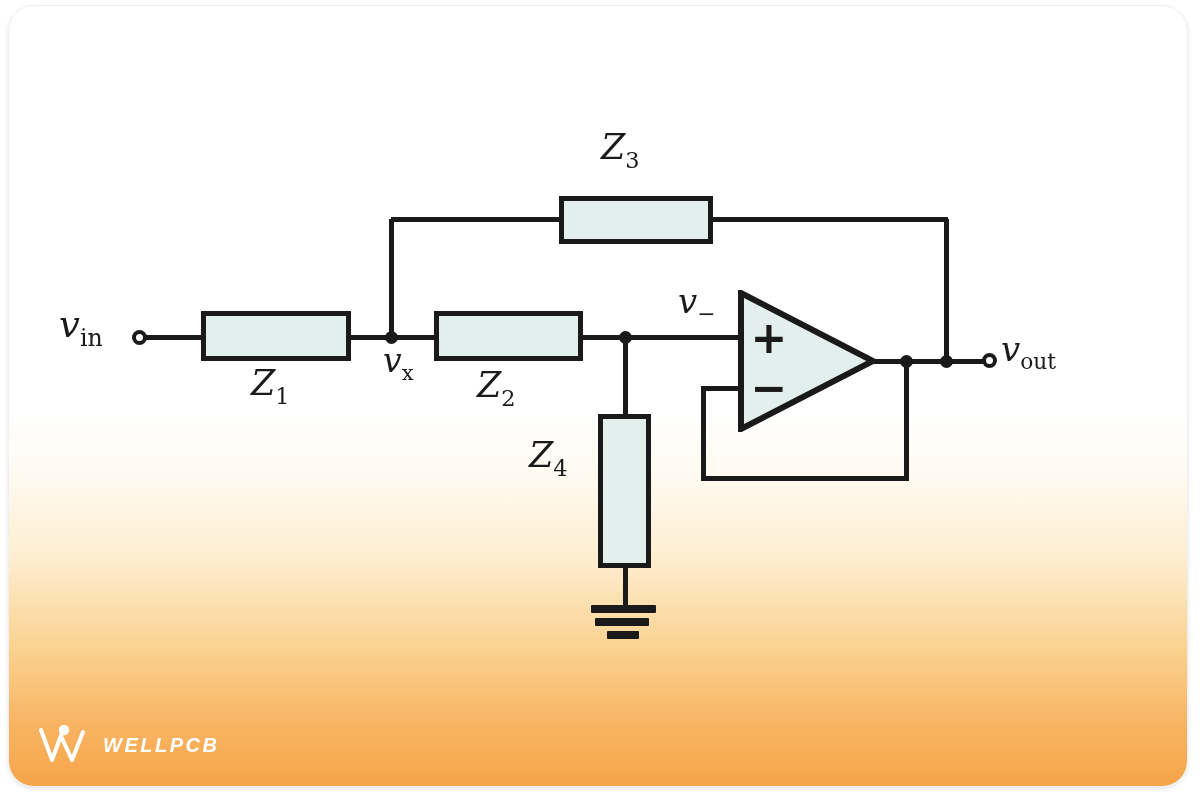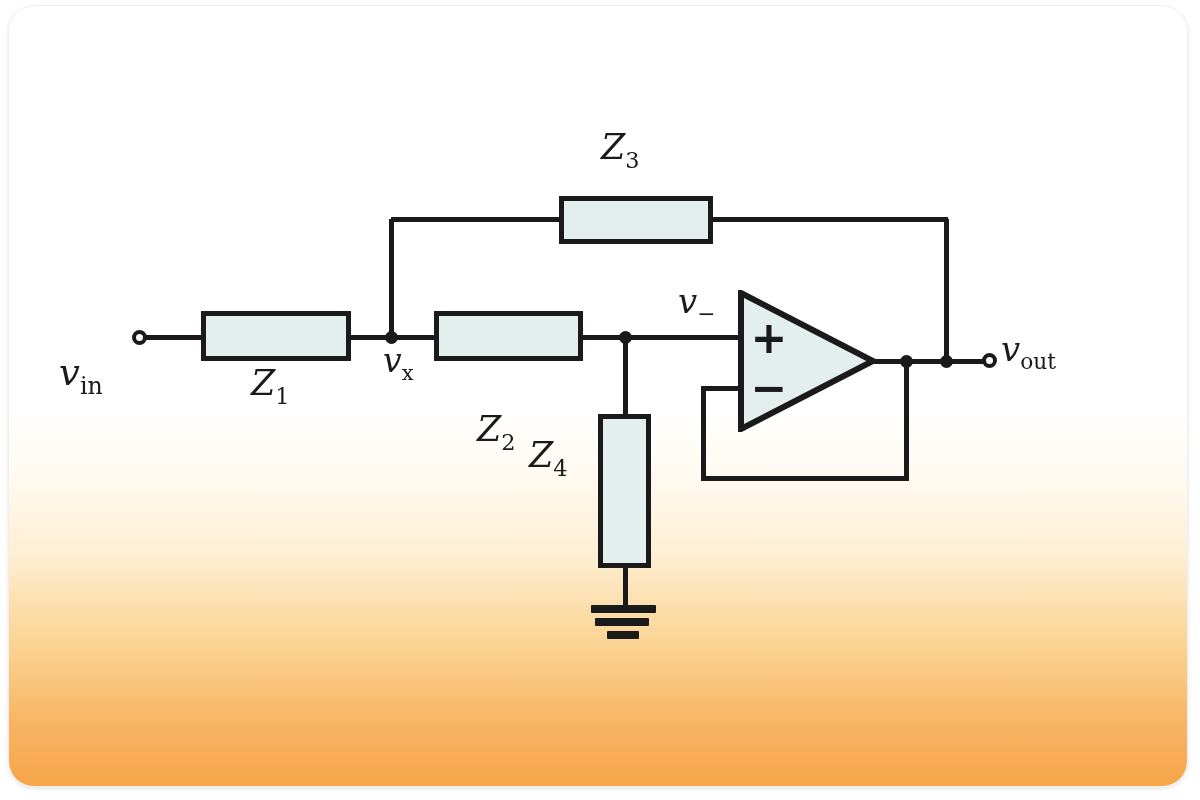"vin" .f36 { margin-top: 48px -> none }
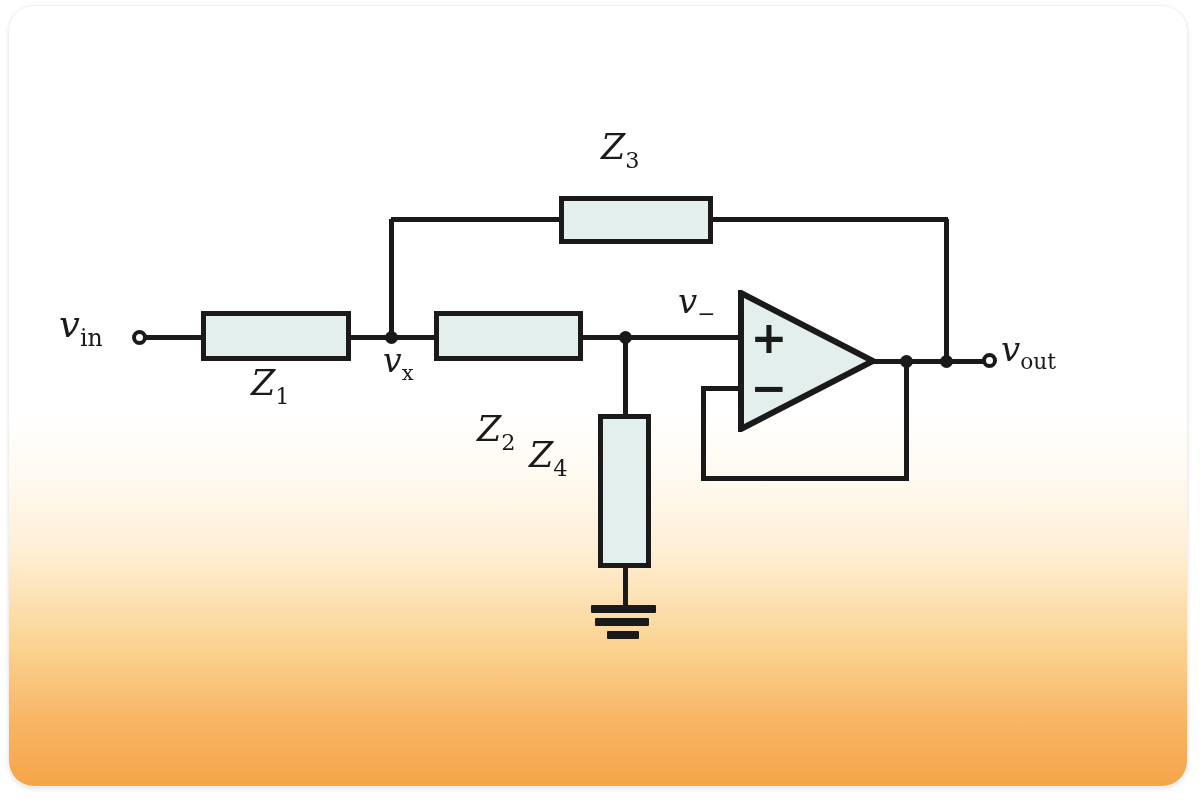"Z2" div.lbl { margin-top: 44px -> none }
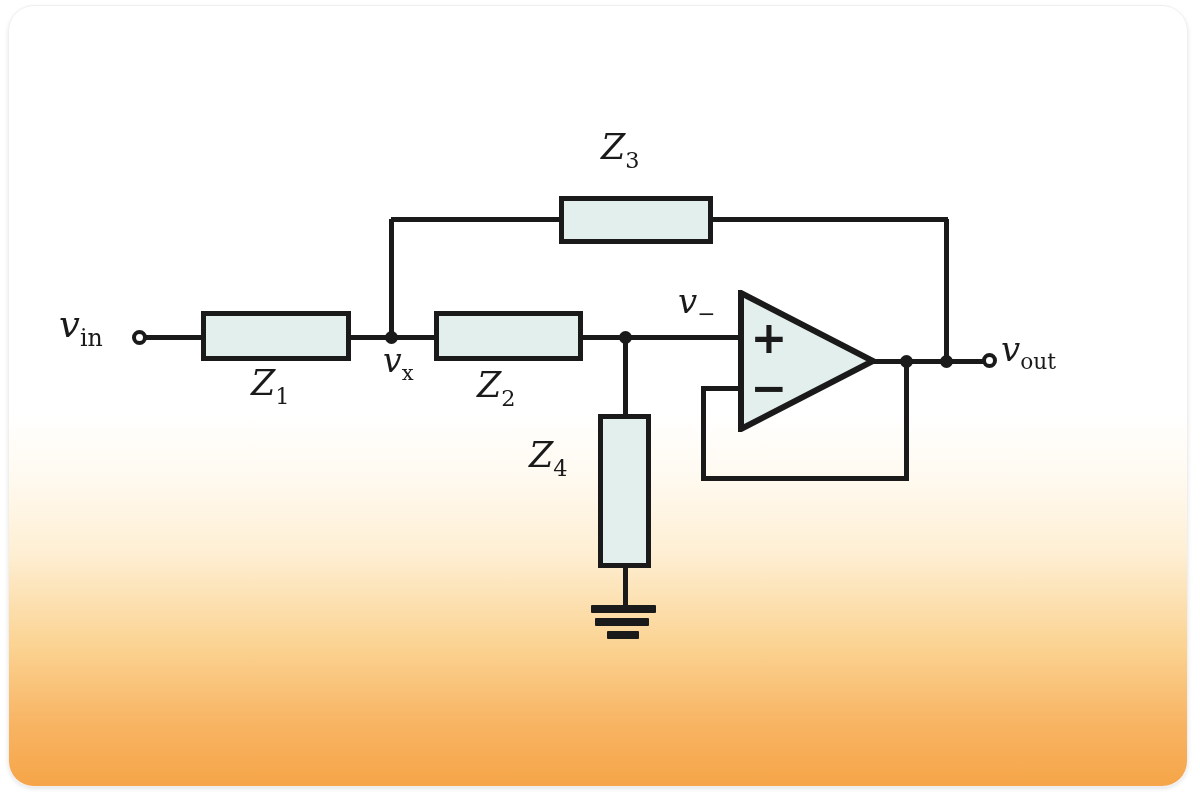"WELLPCB" div.brand { html: none -> <div> <svg> <g> <path></path> <path></path> <circle></circle> </g> </svg> <span>WELLPCB</span> </div> }
